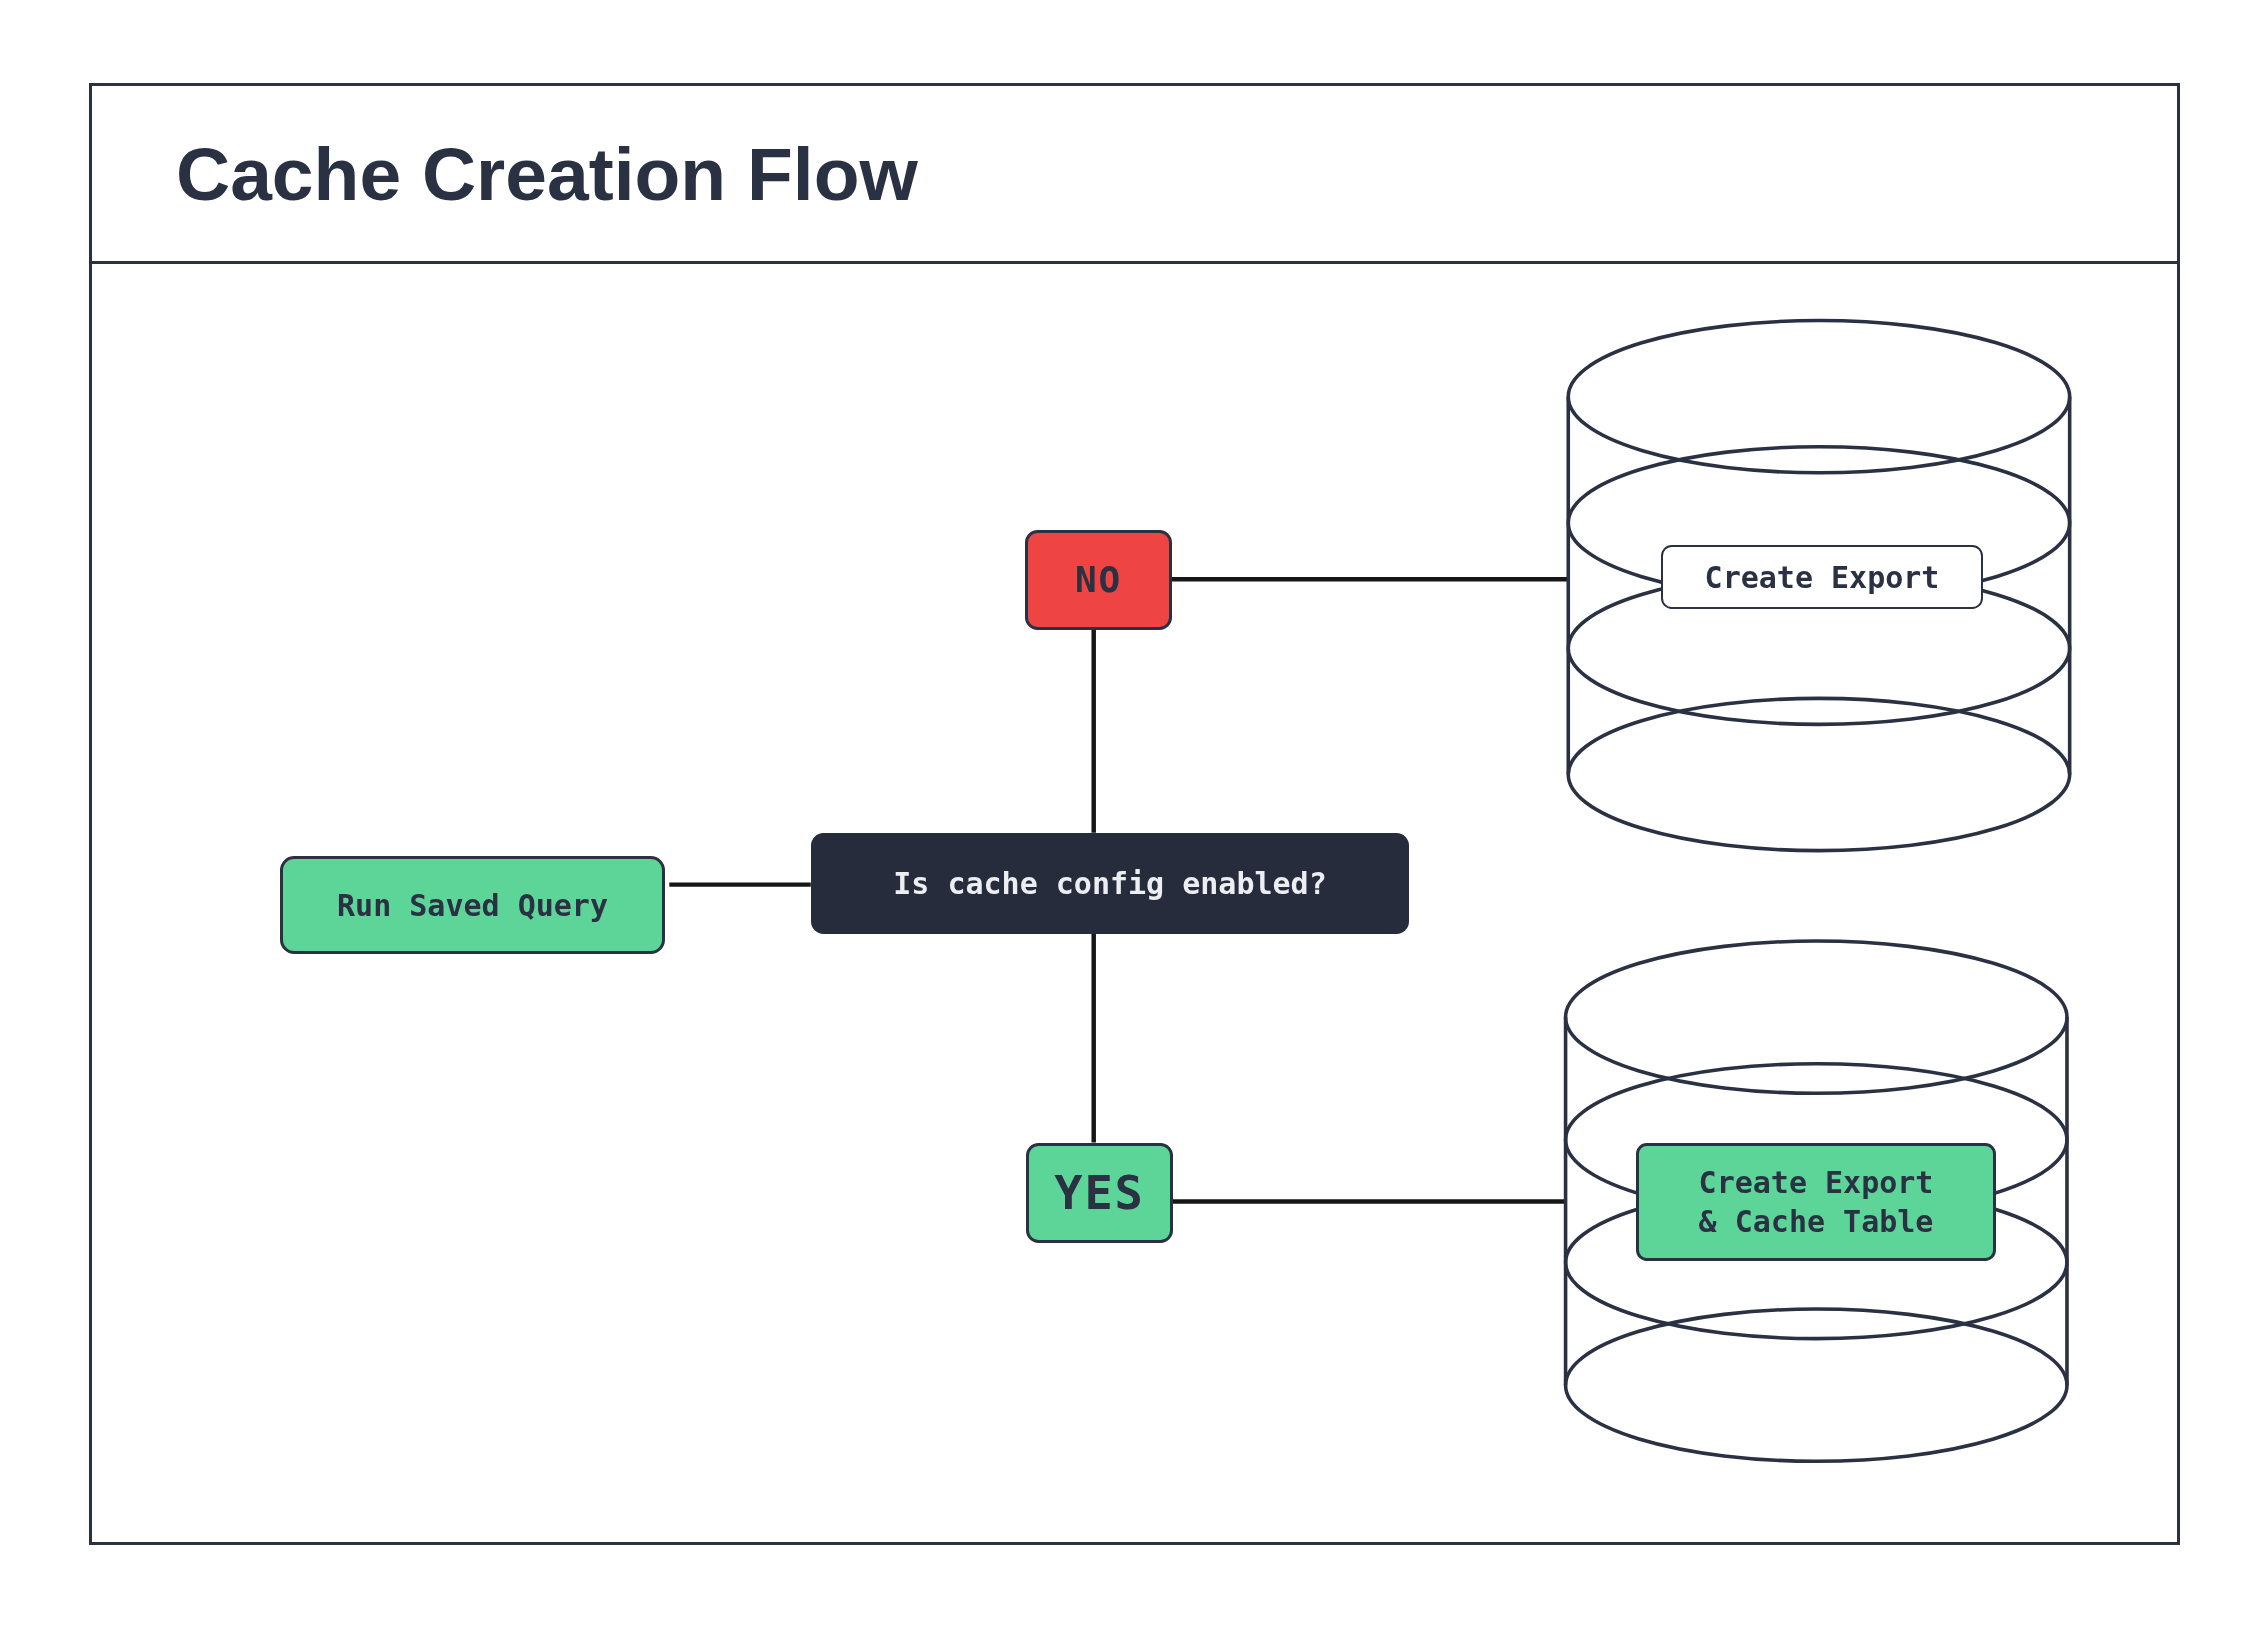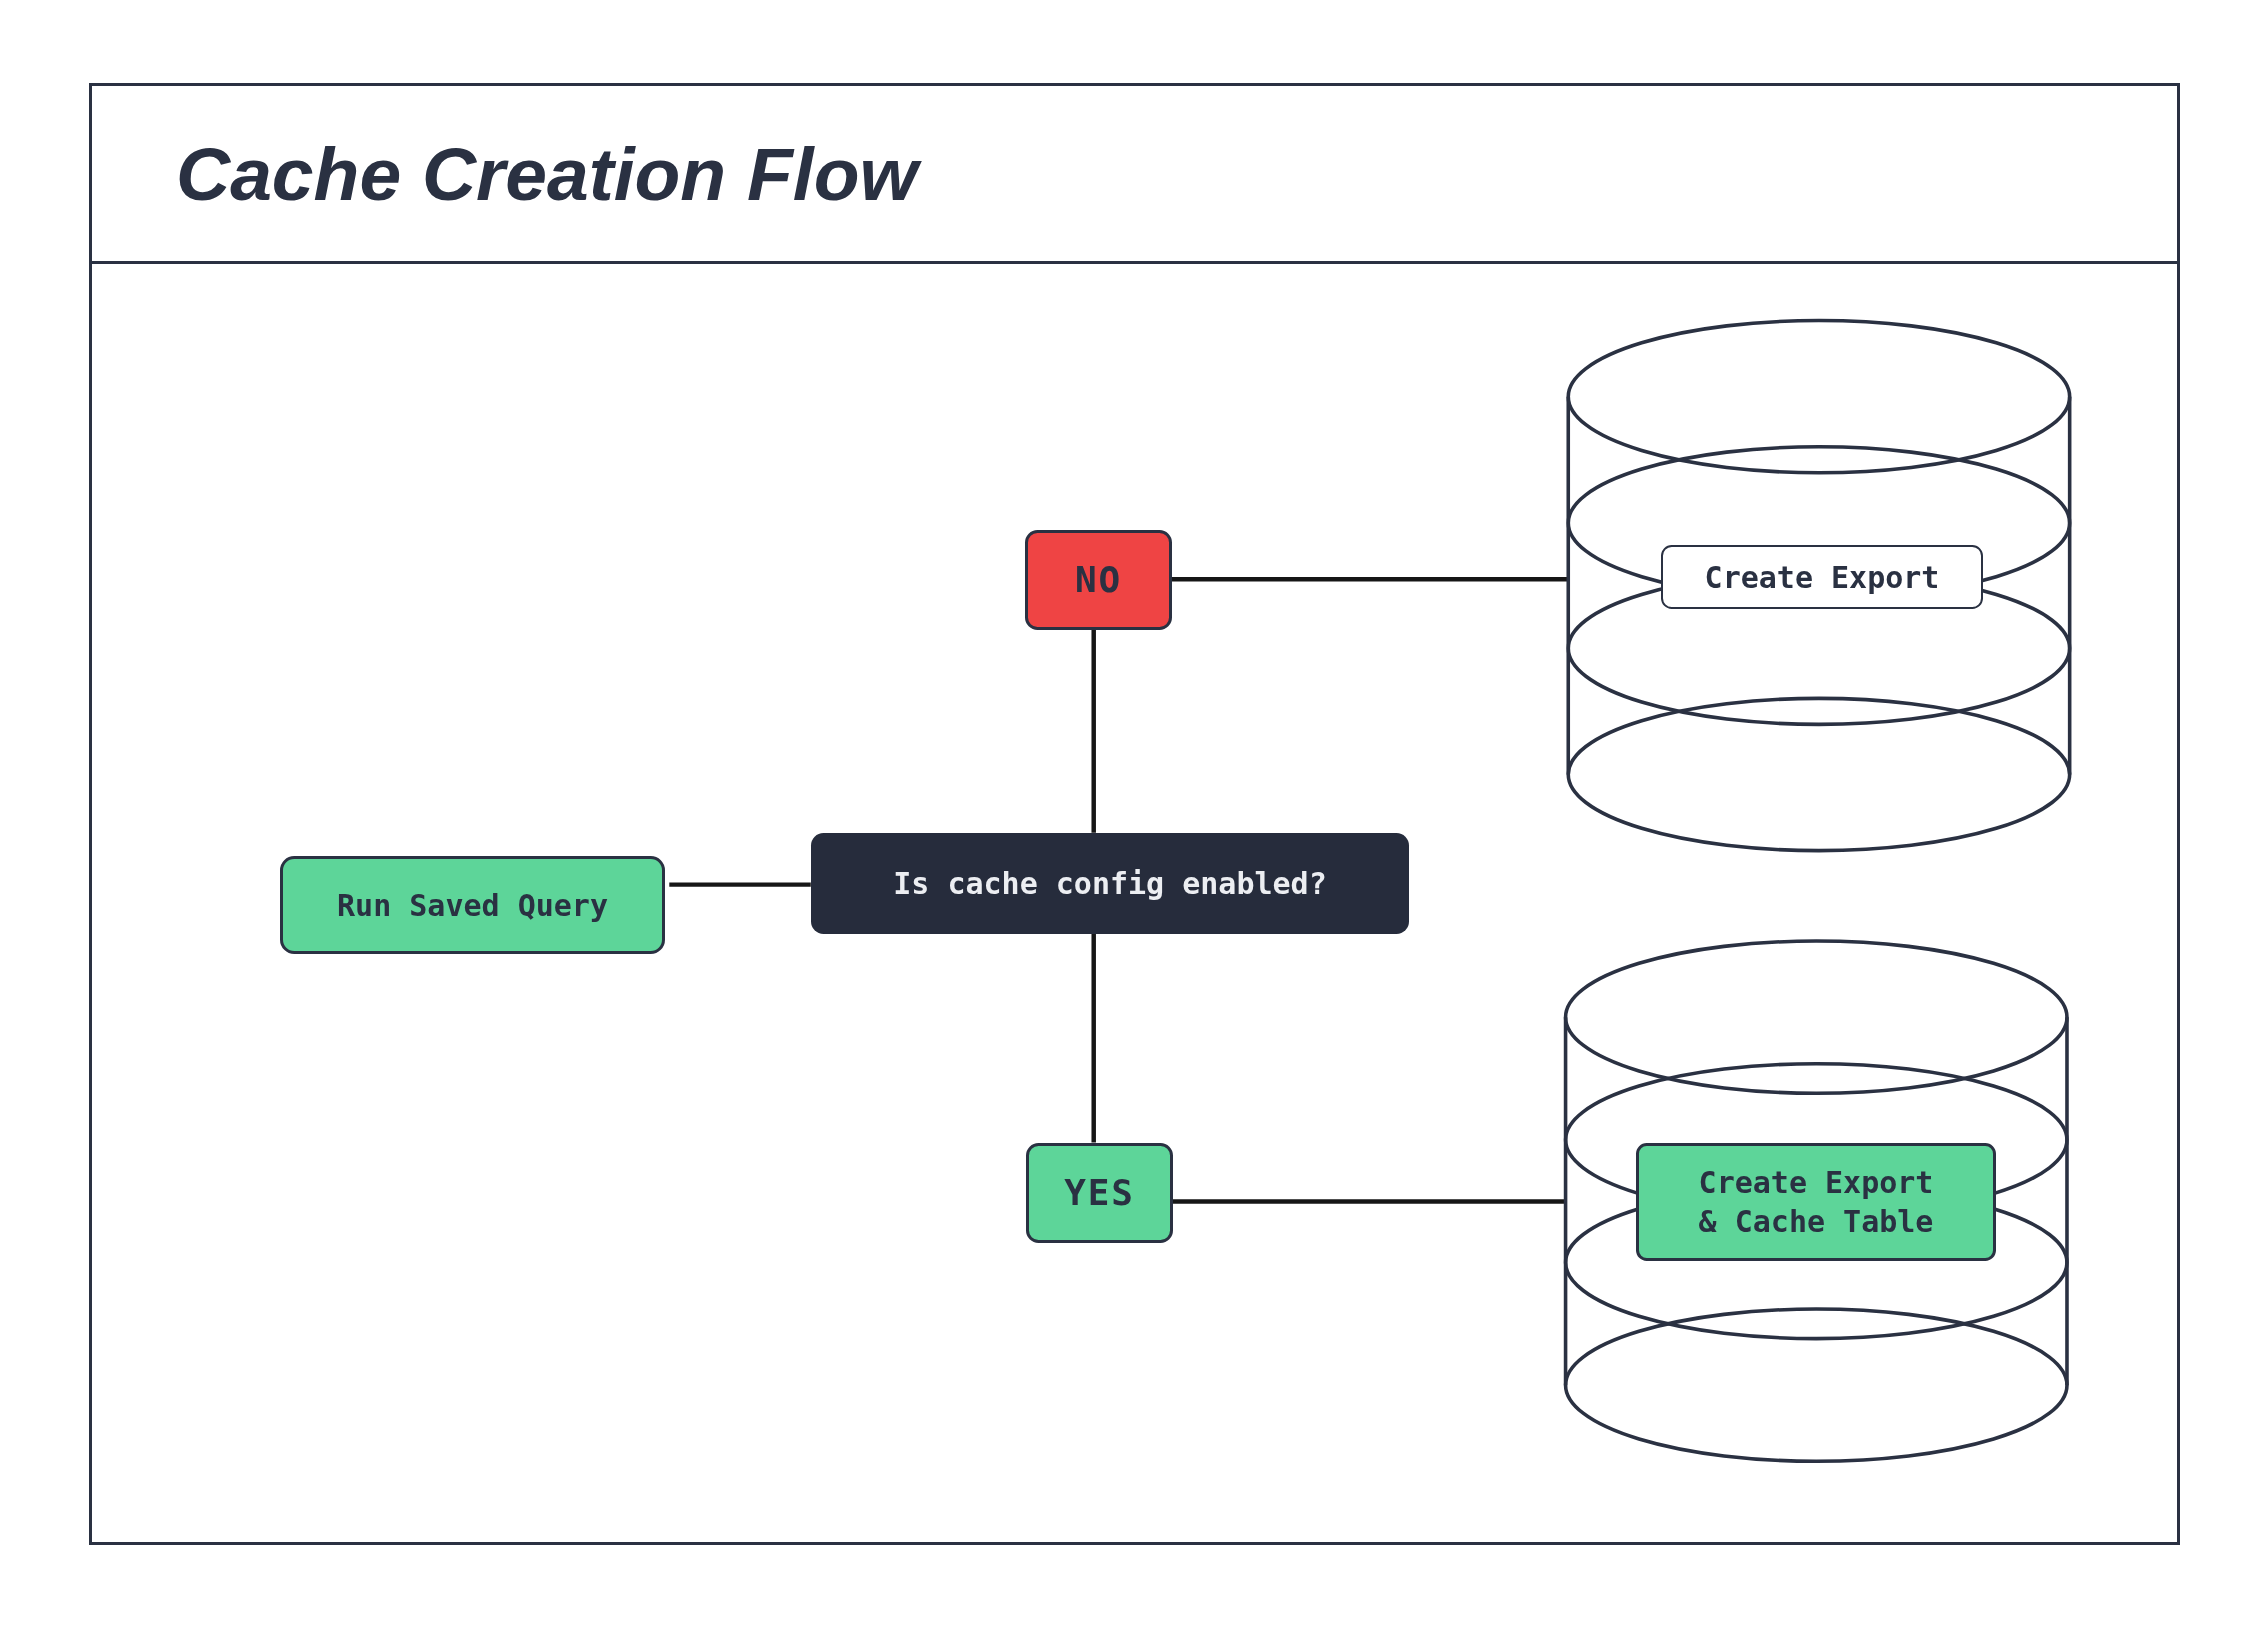"Cache Creation Flow" .title { font-style: italic -> none }
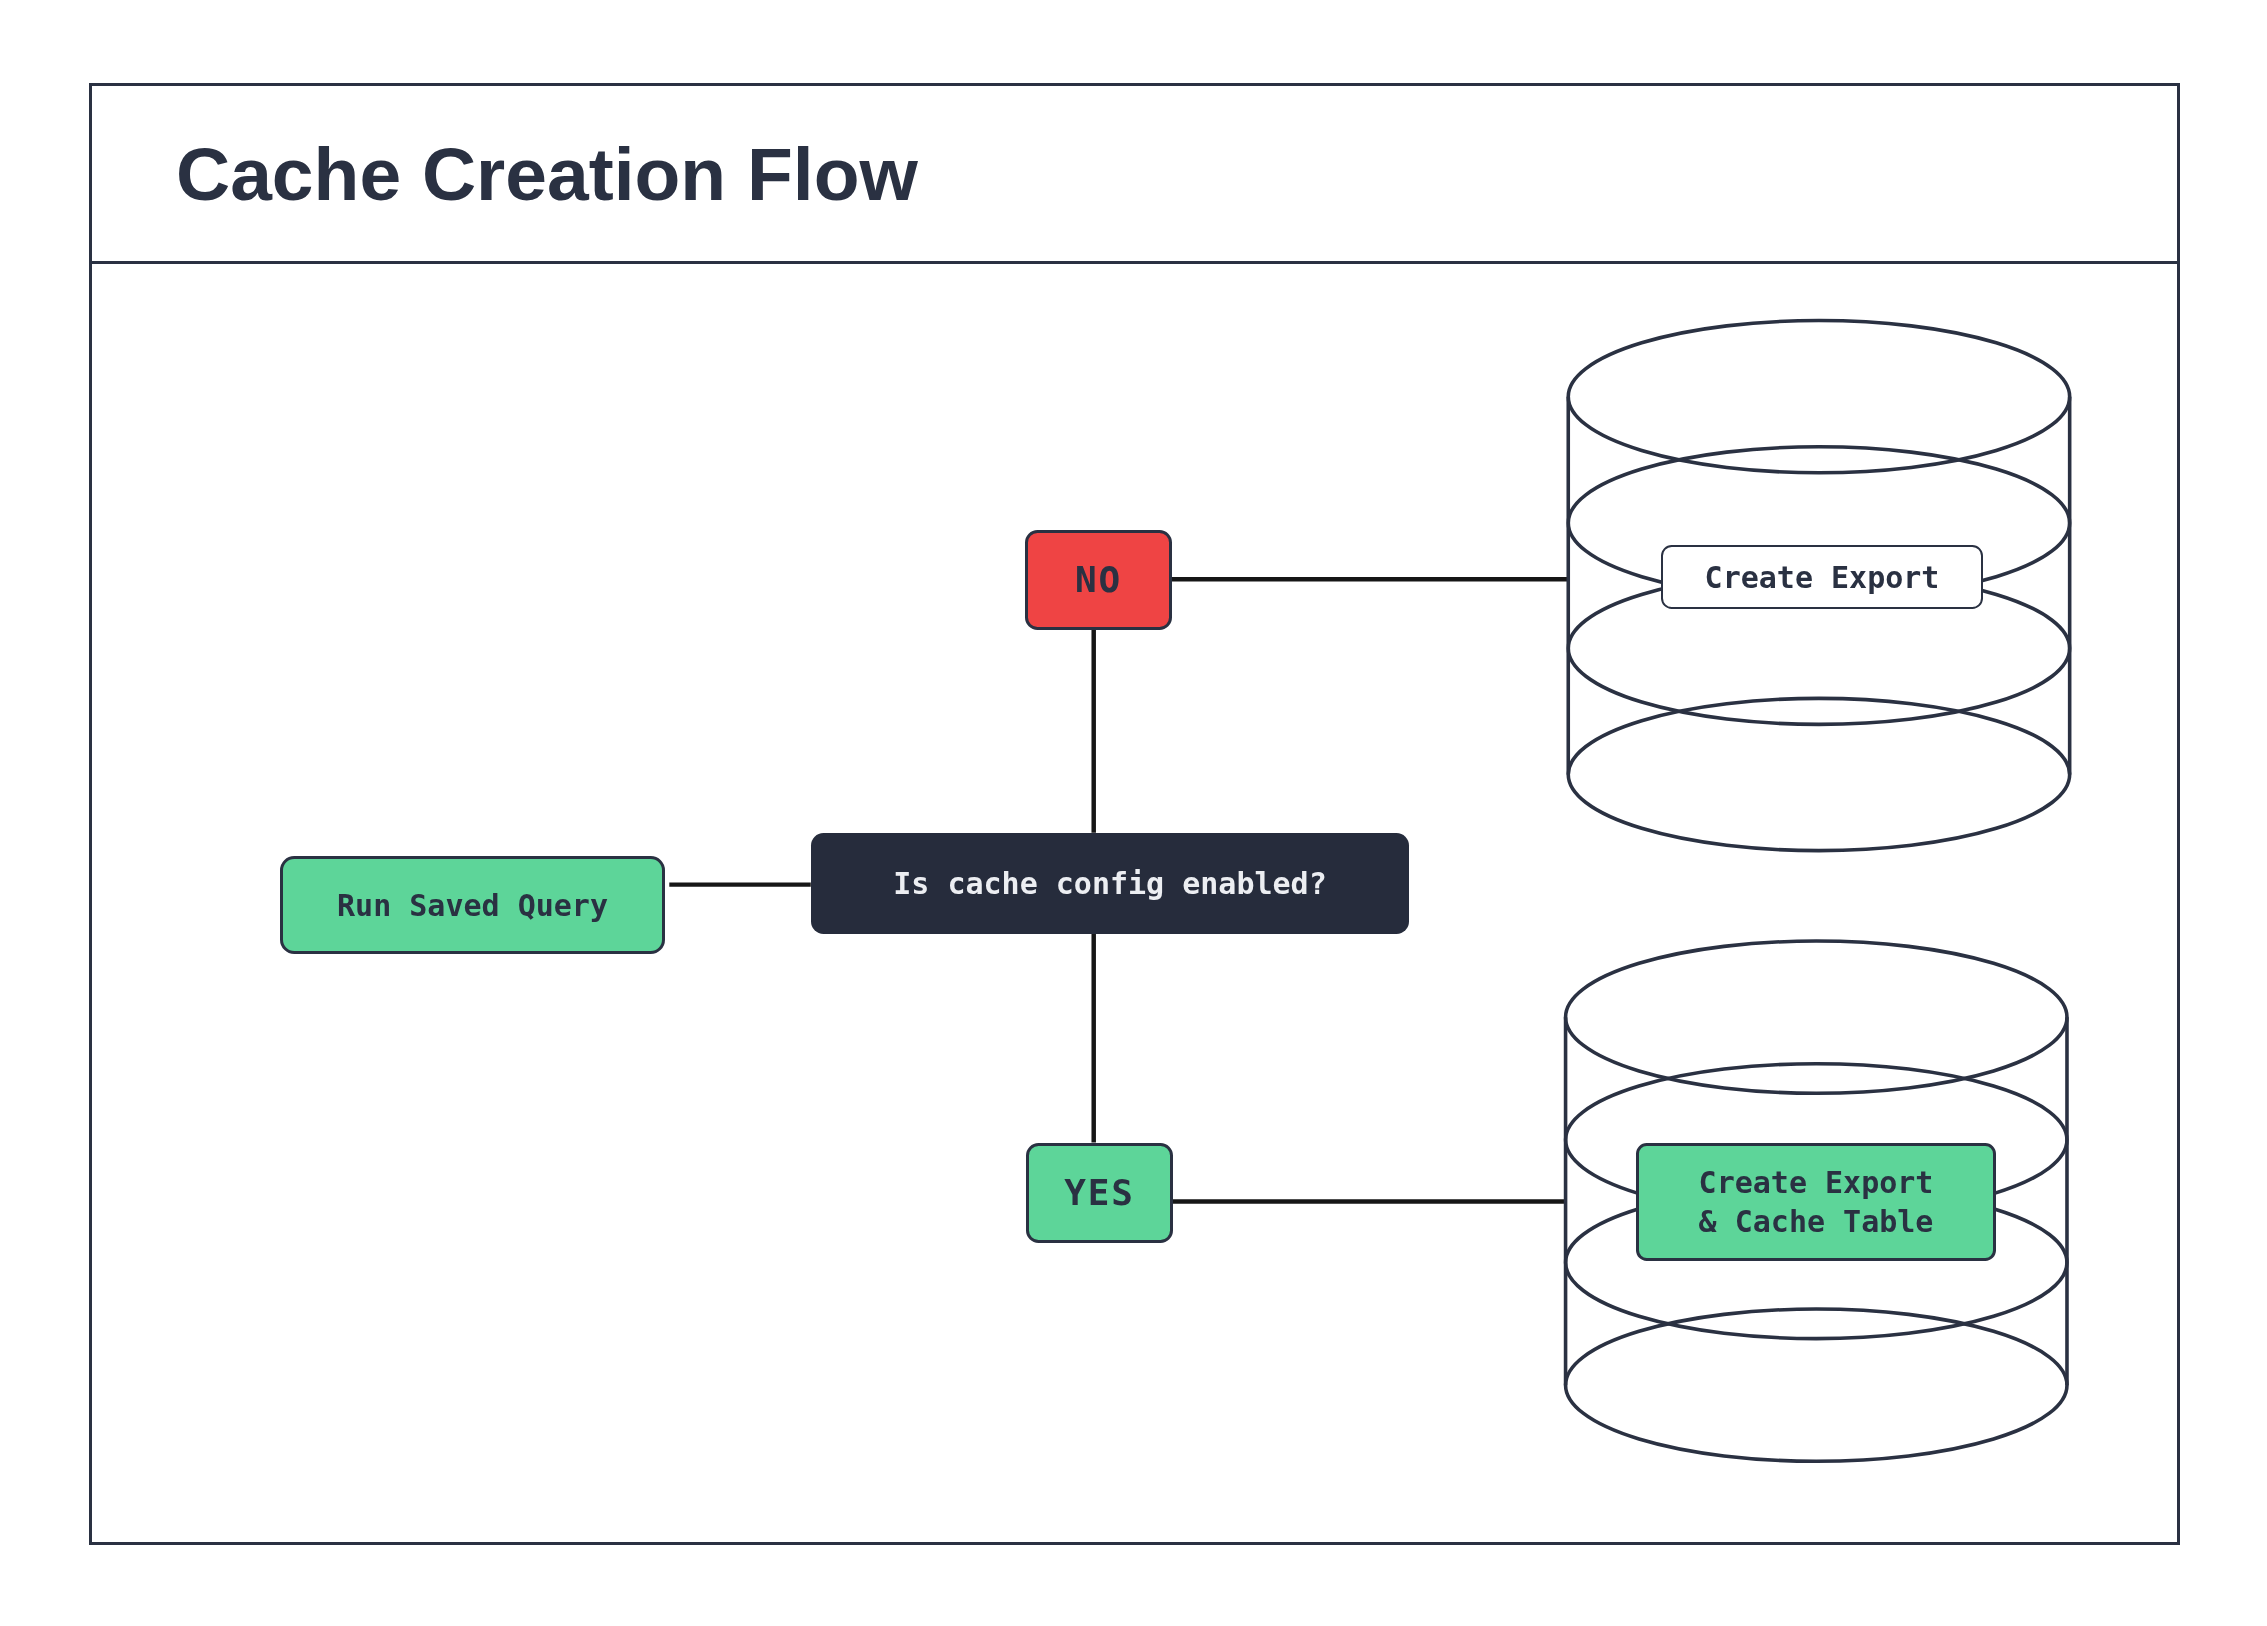"YES" .node.yes { font-size: 36px -> 47px }
